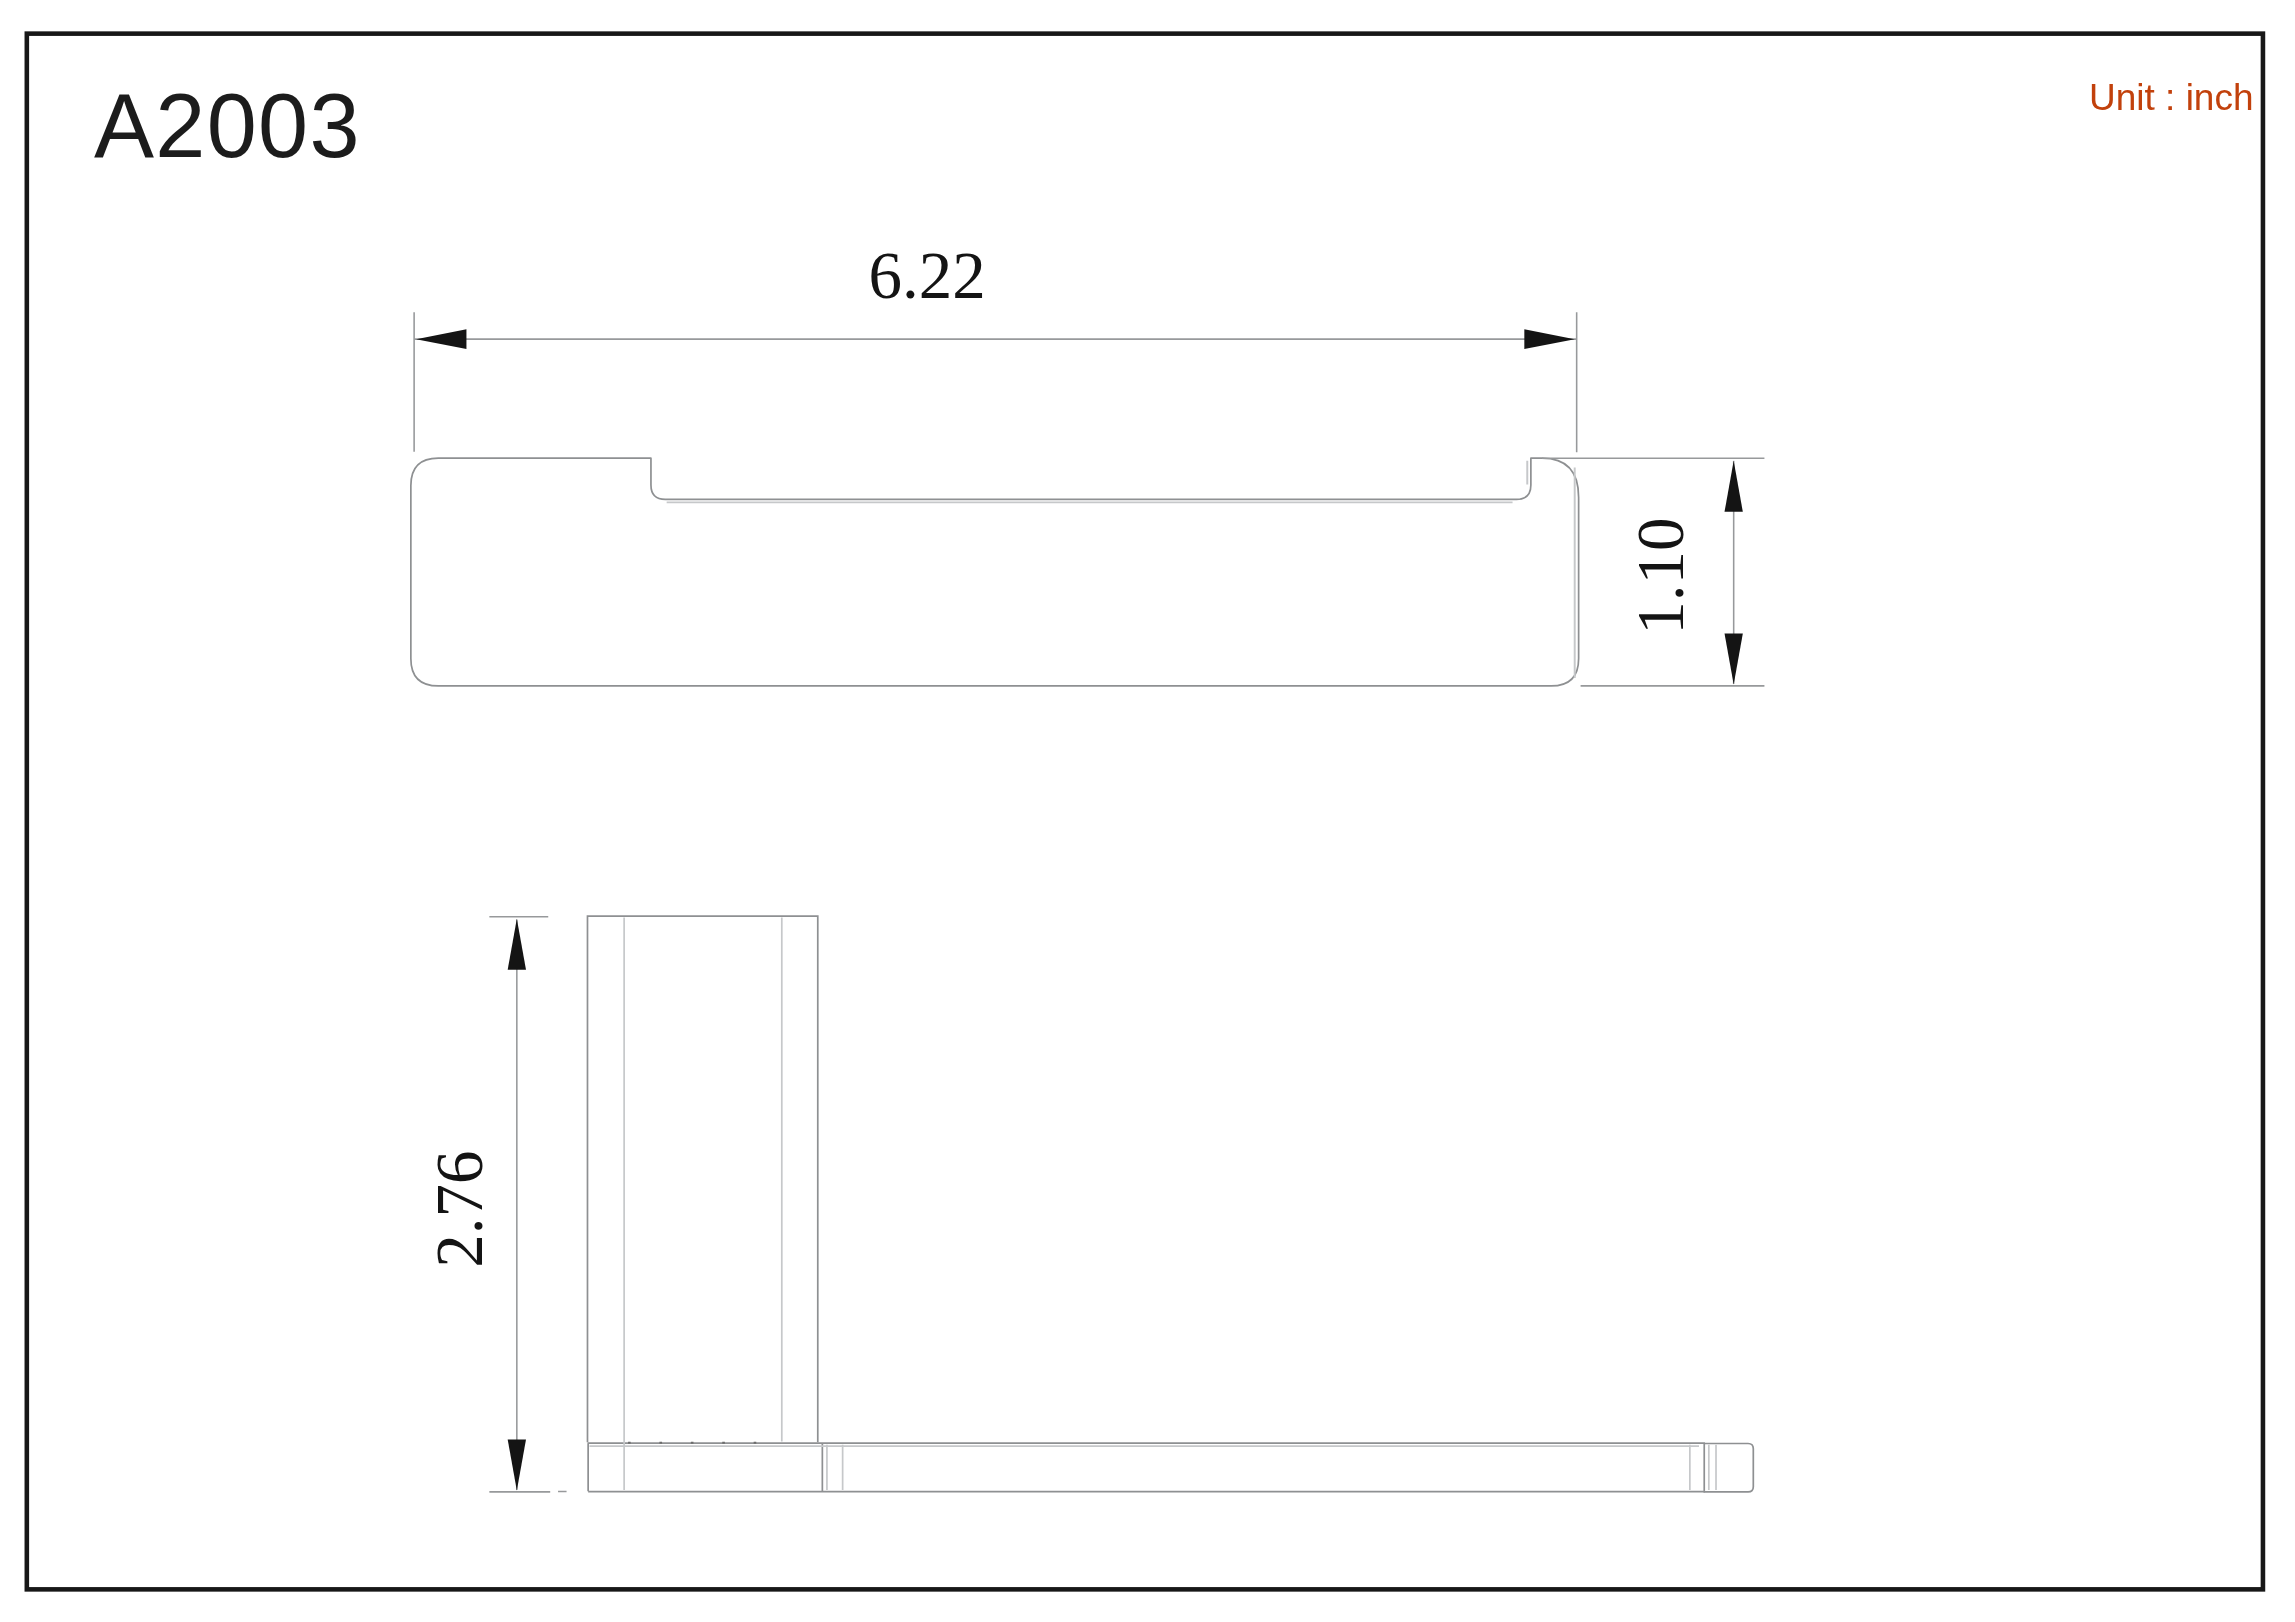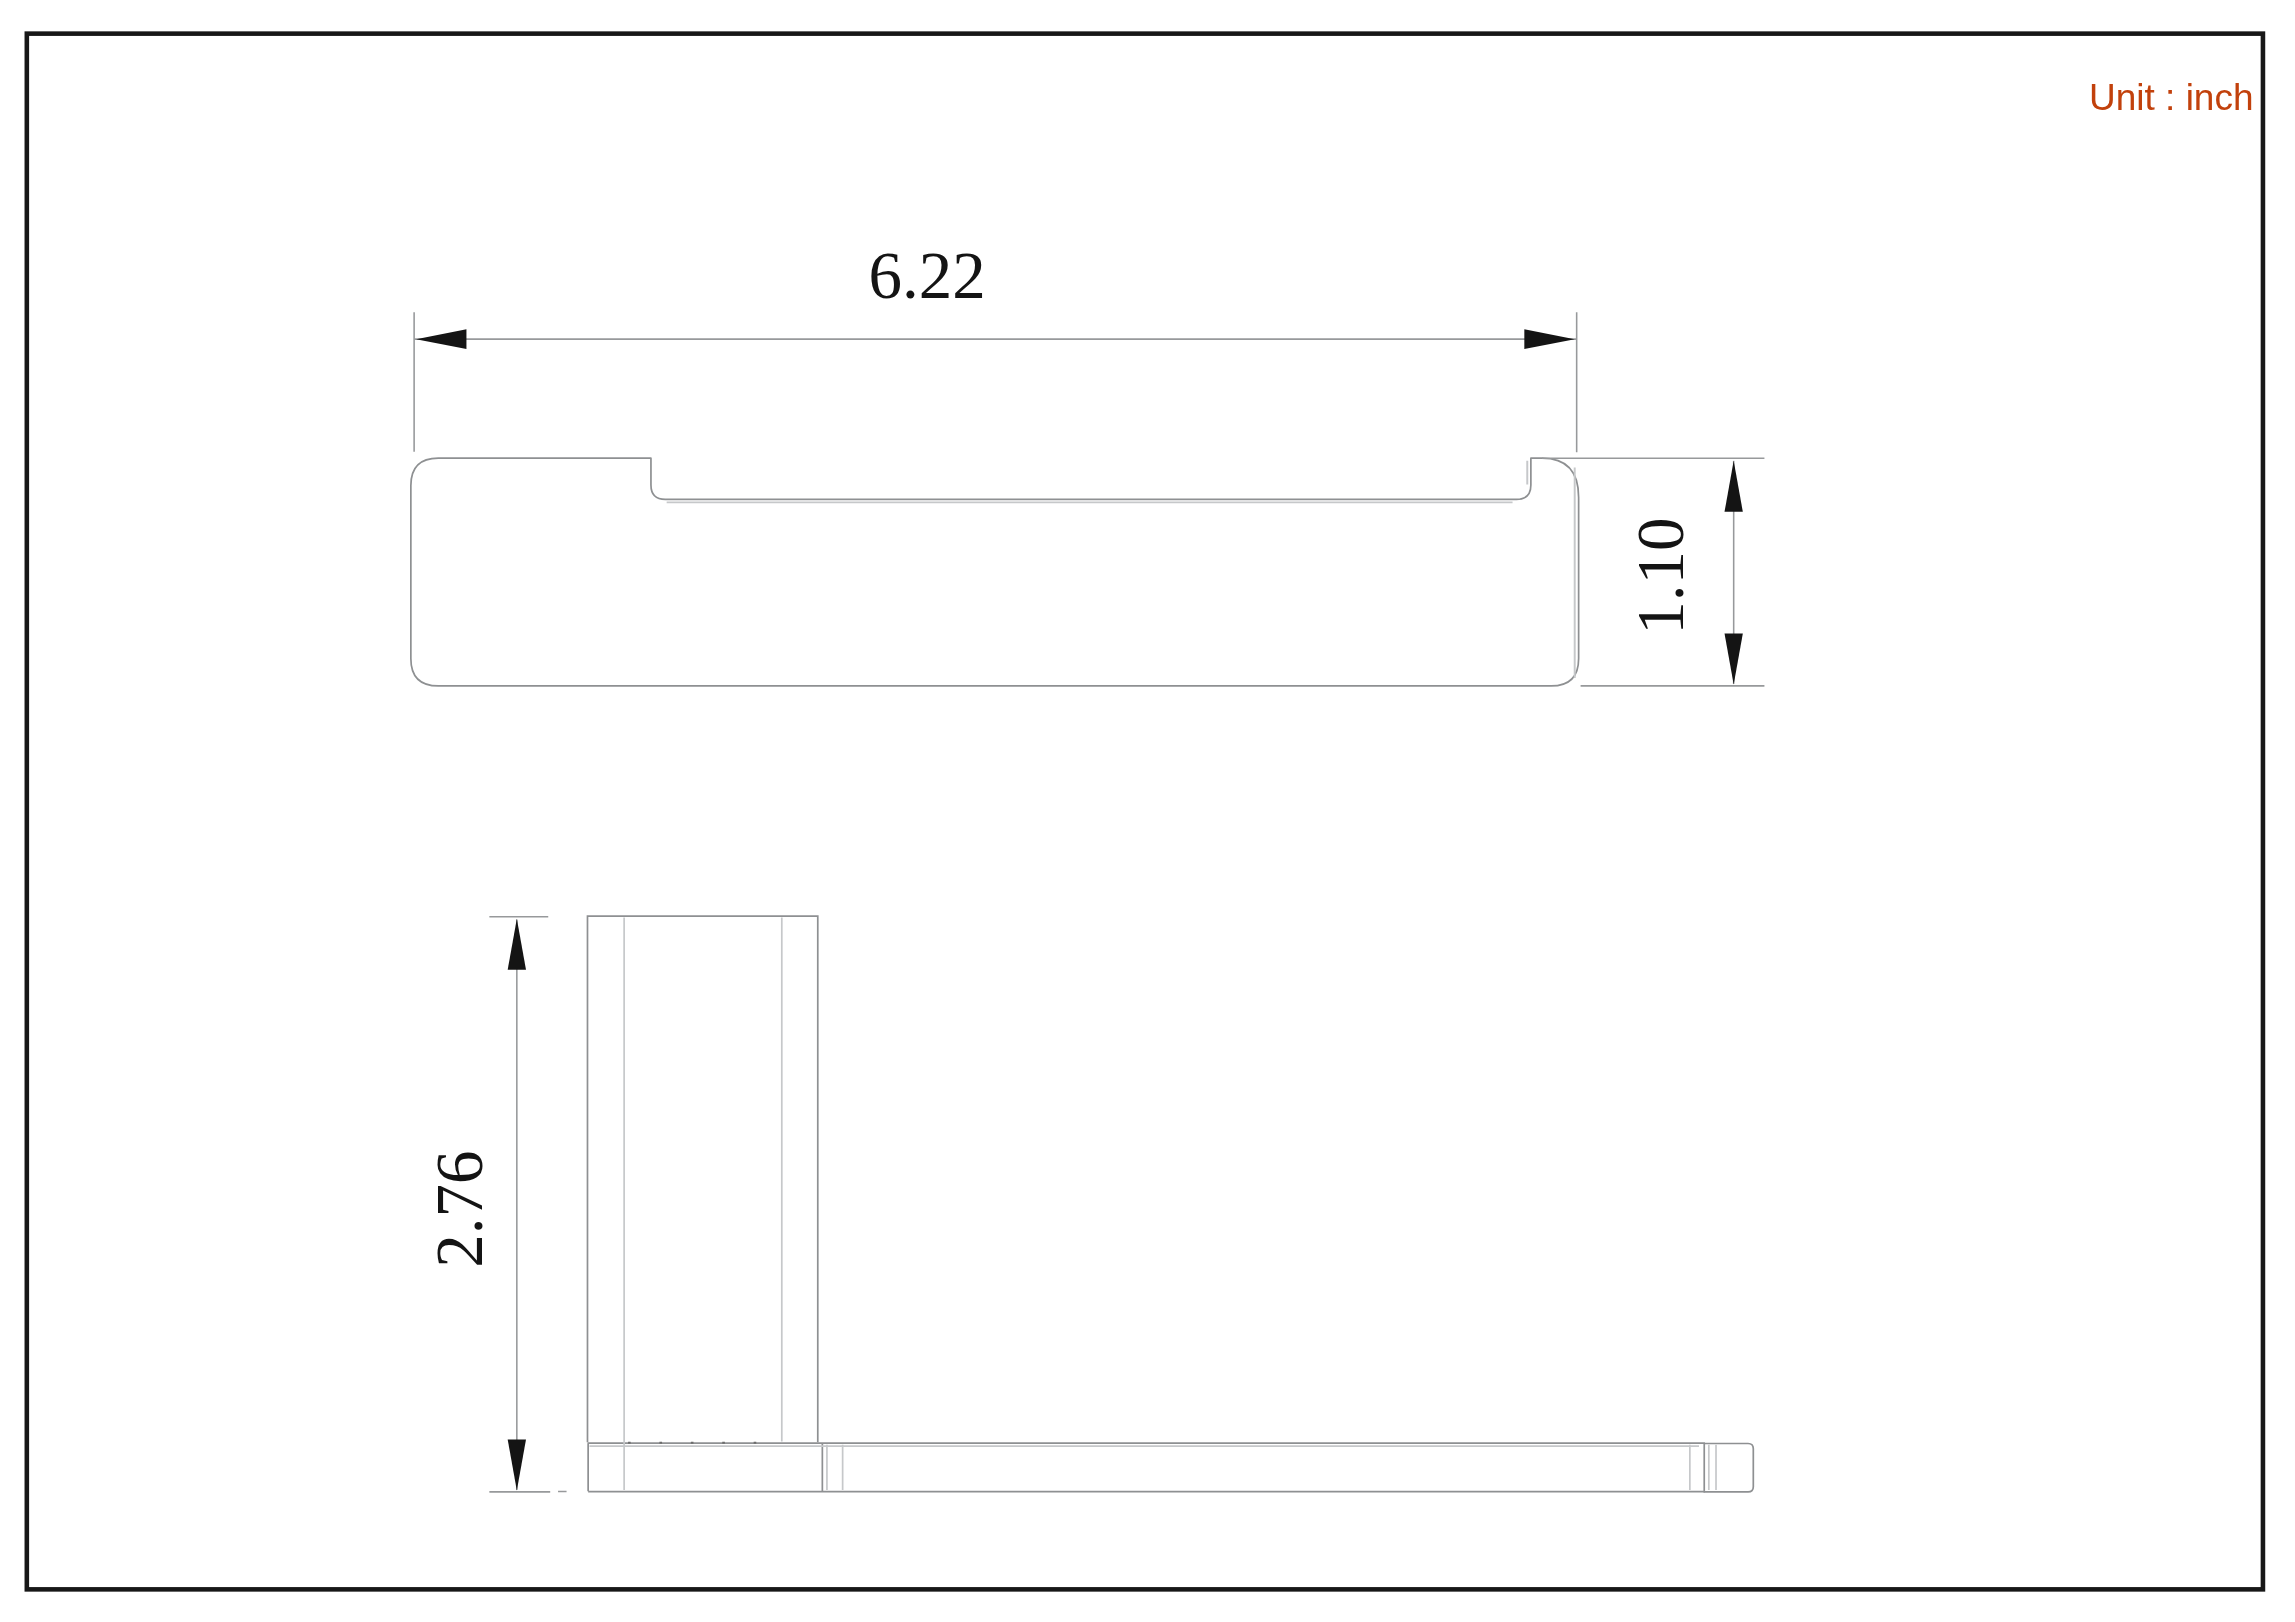"A2003" div.part-number { html: none -> <div>A2003</div> }
